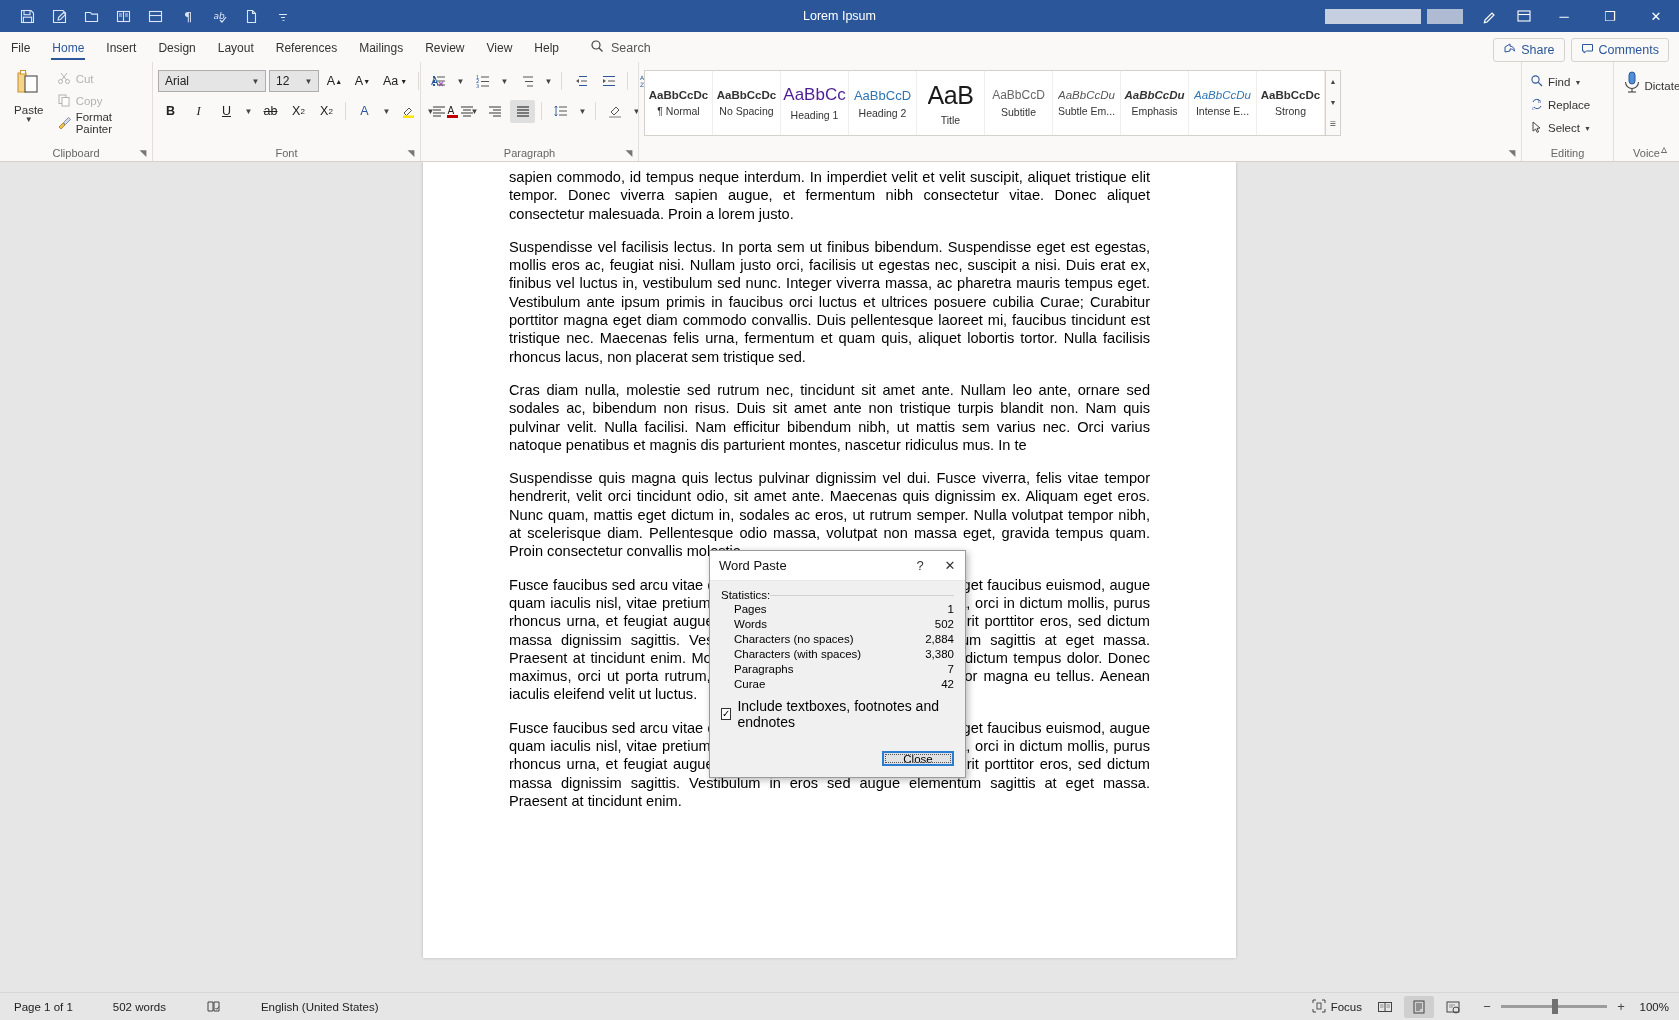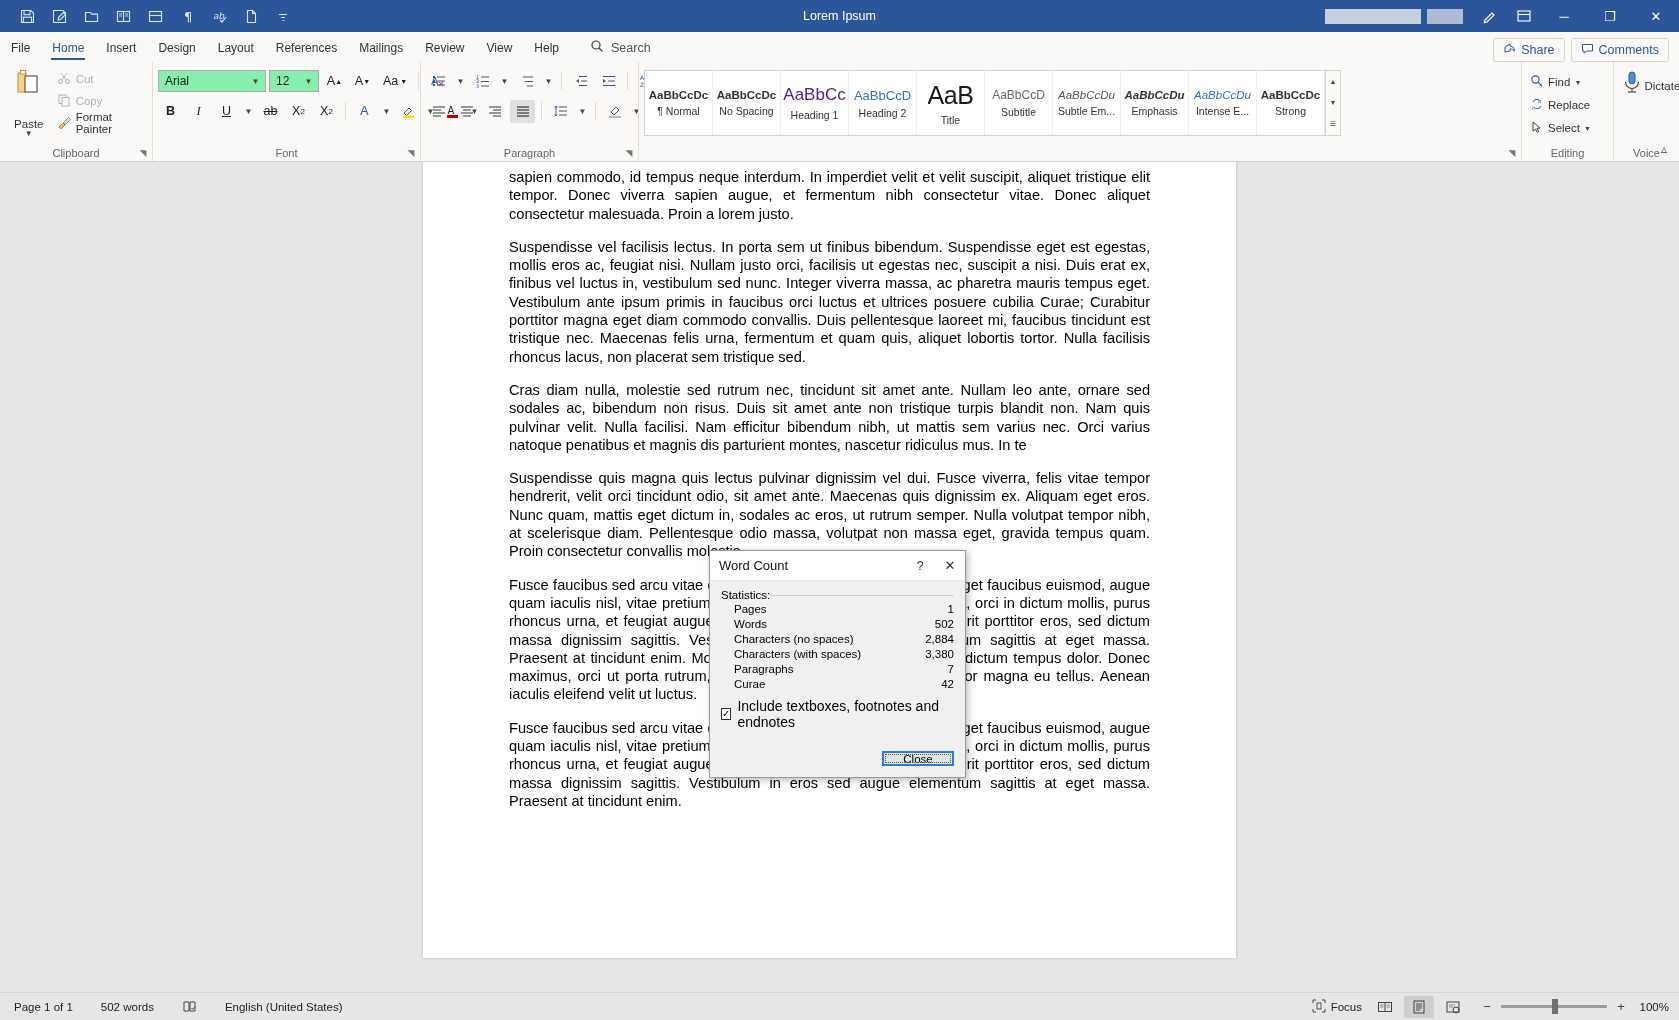"Arial" .cbox { background: #86efac -> #e5e5e5 }
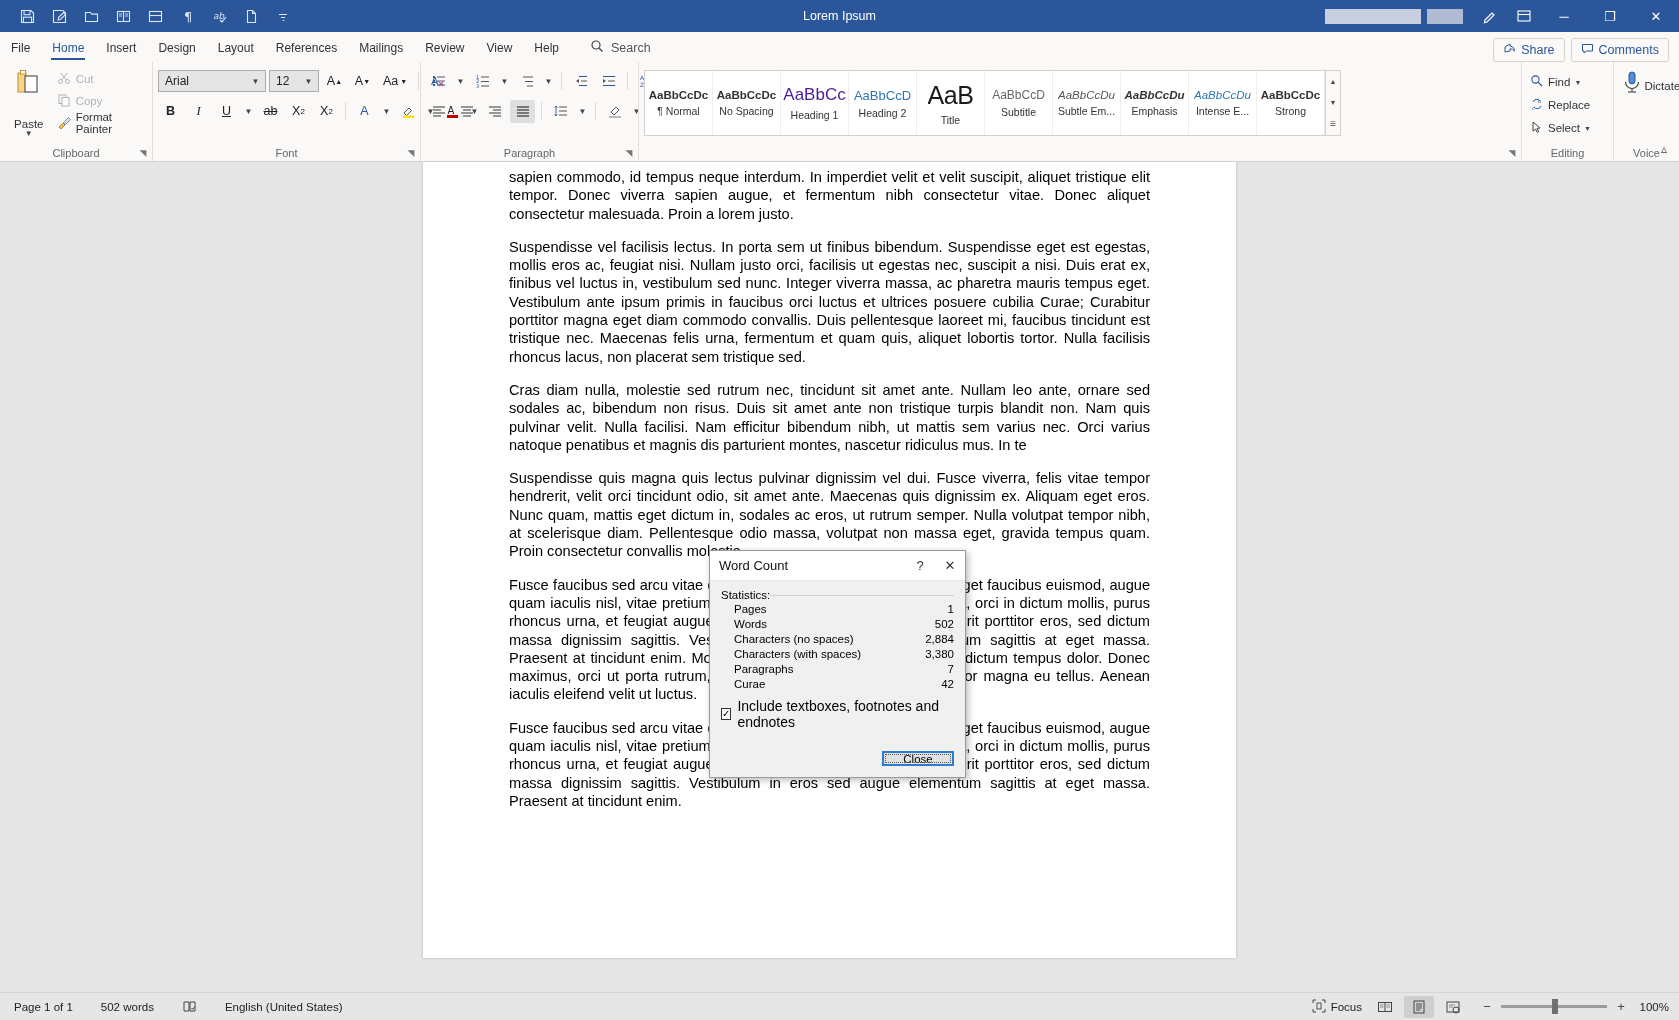"Paste" #paste-label { margin-top: 15px -> 1px }
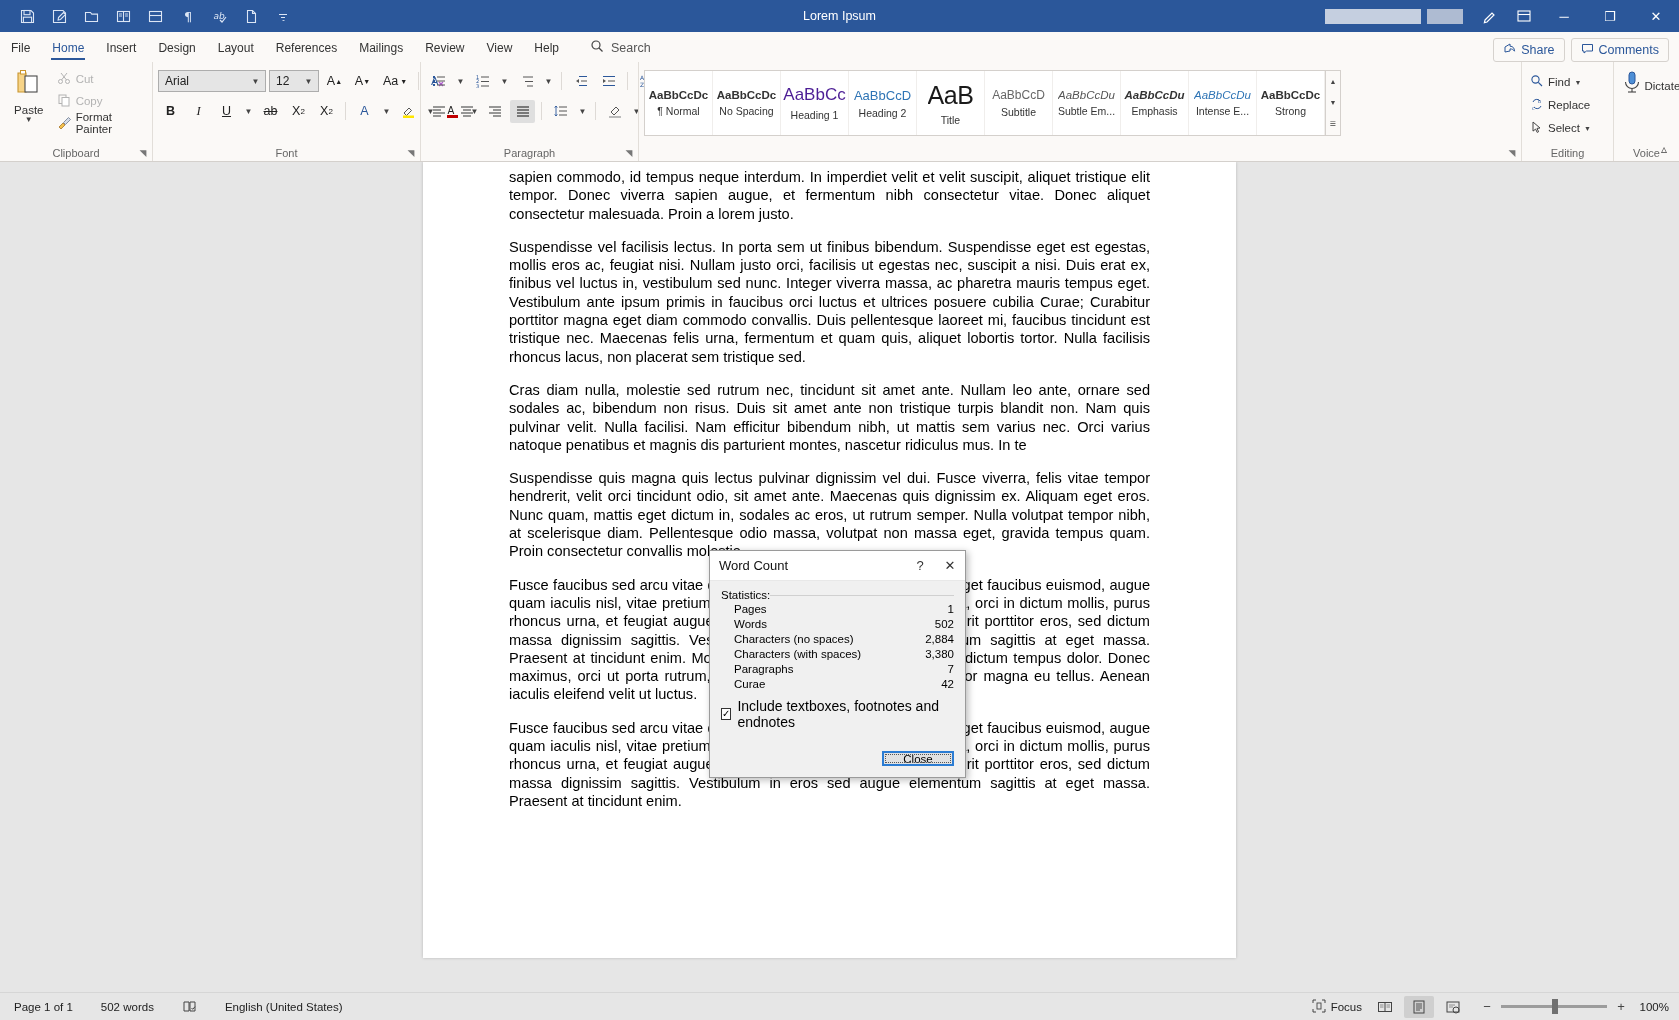"Word Count" span { text: Count -> Paste }
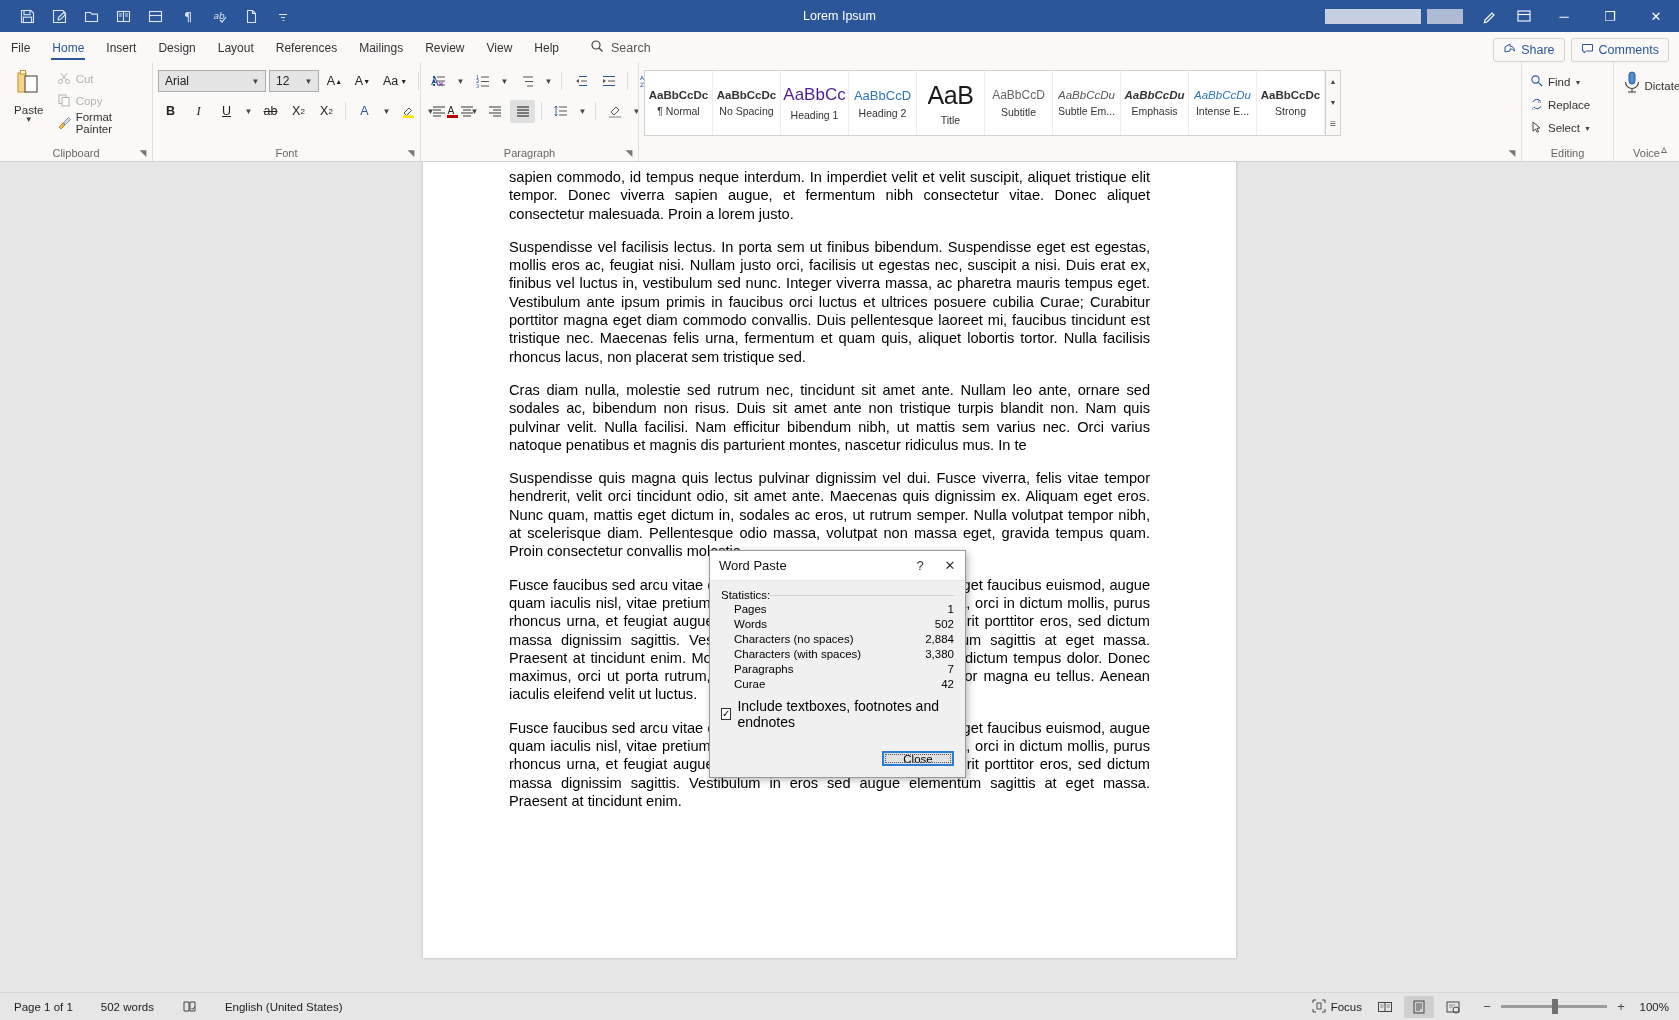"Page 1 of 1" #sb-left { gap: 20px -> 32px }
